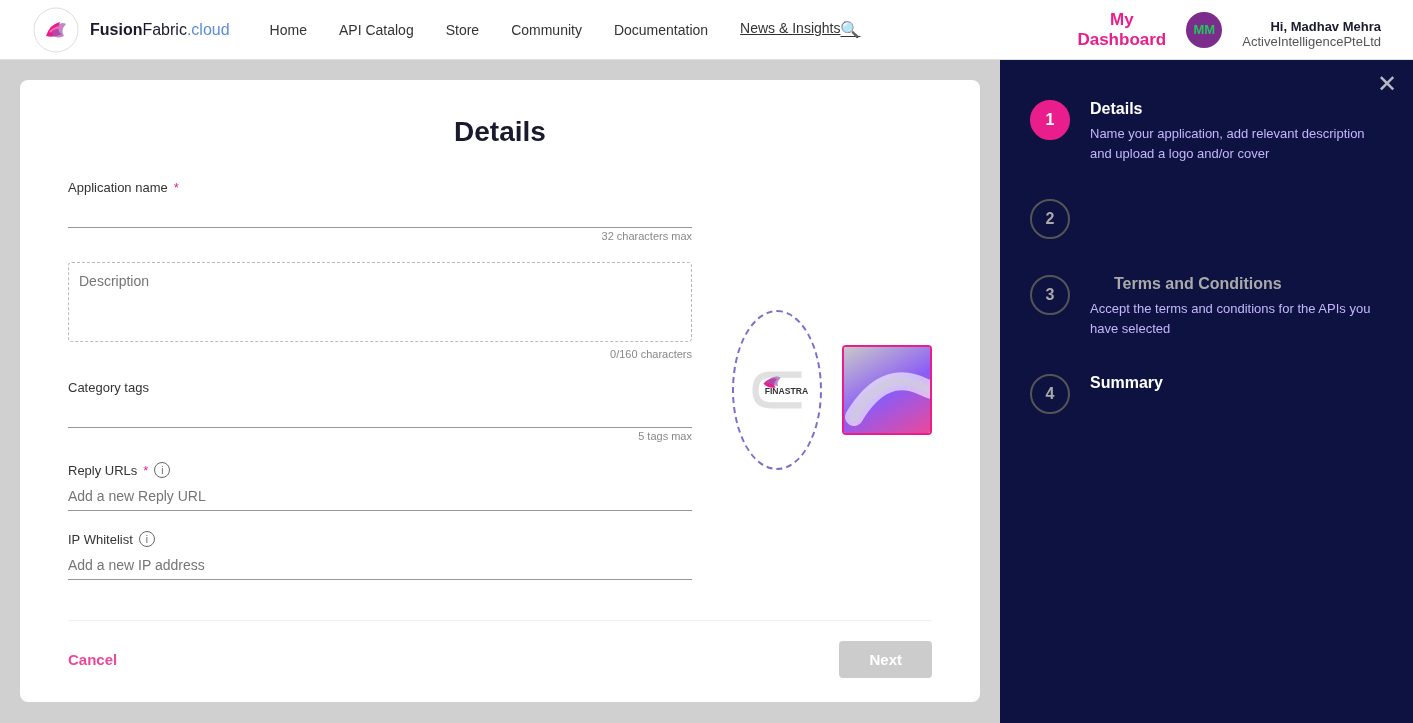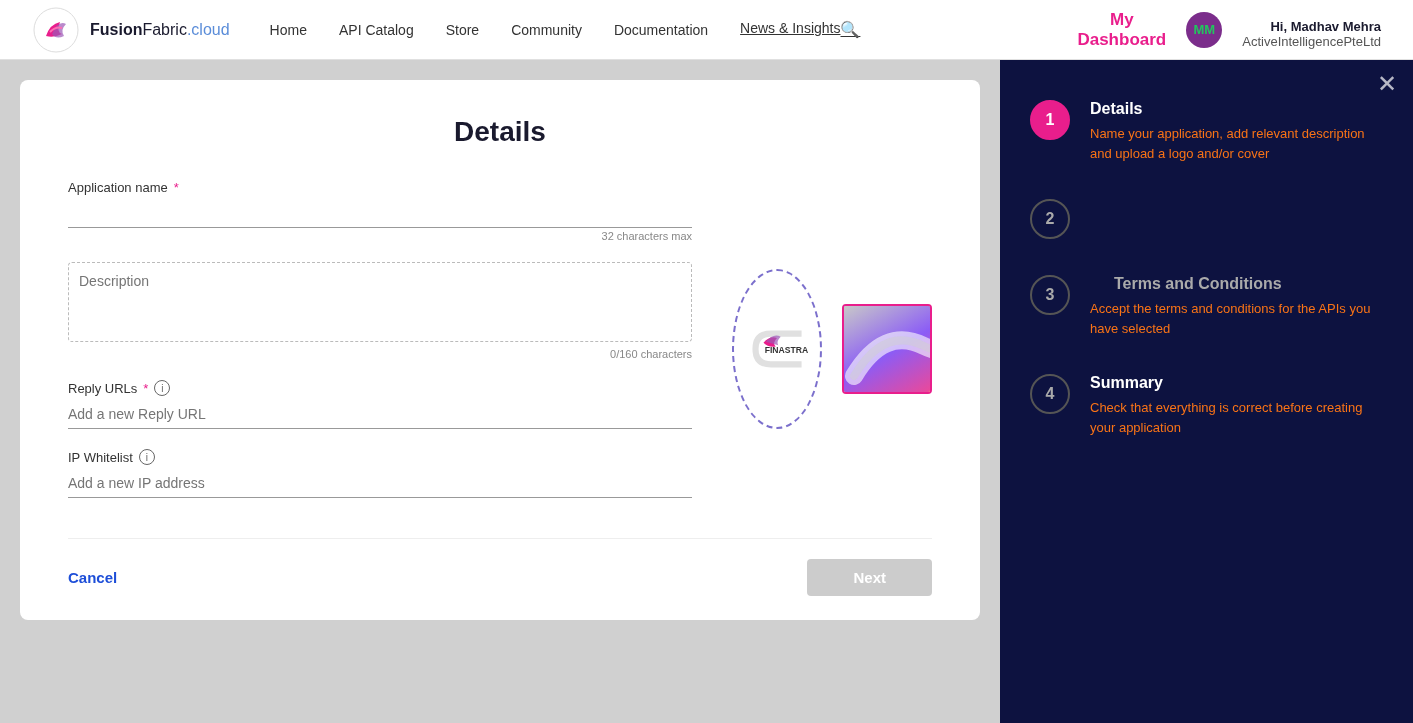"Name your application, add relevant" .step-desc { color: #f97316 -> #c4b5fd }
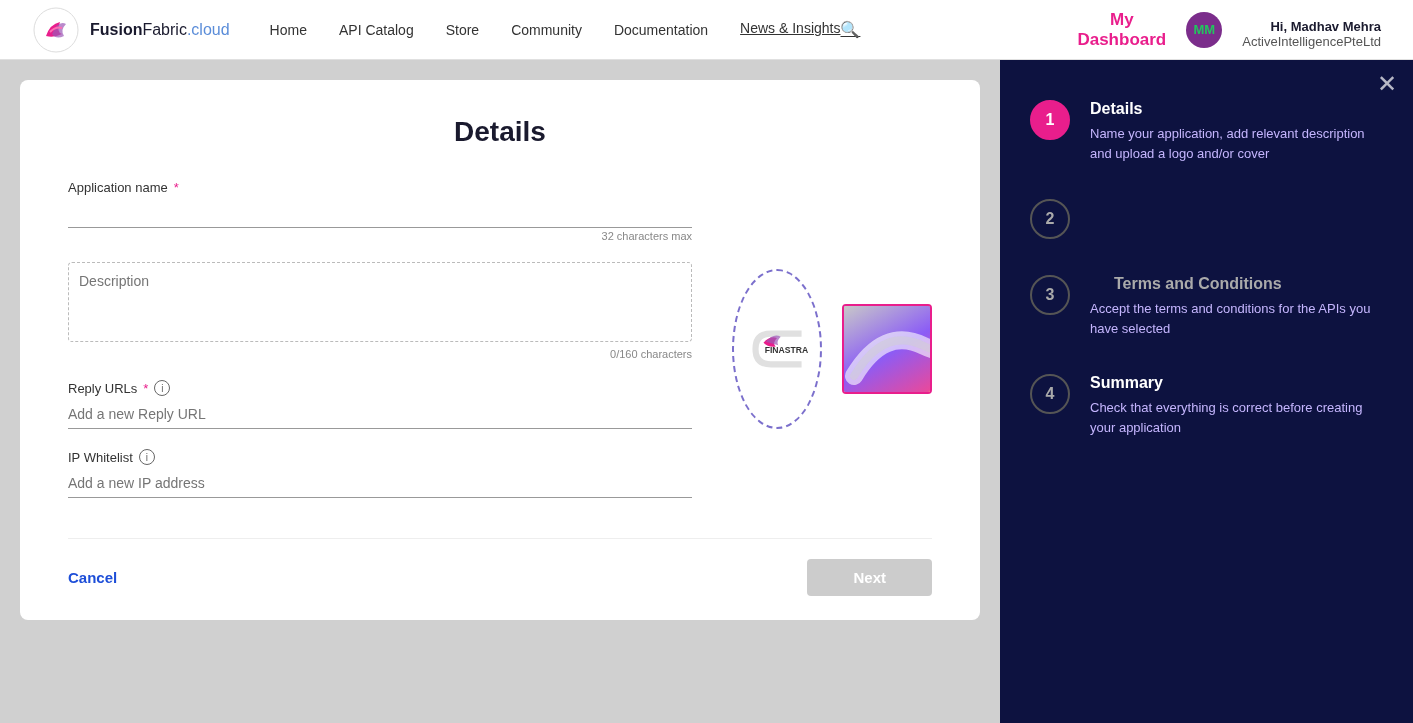"Category tags" div.field-group { html: none -> <div> <div> <span>Category tags</span> </div> <input> <div>5 tags max</div> </div> }
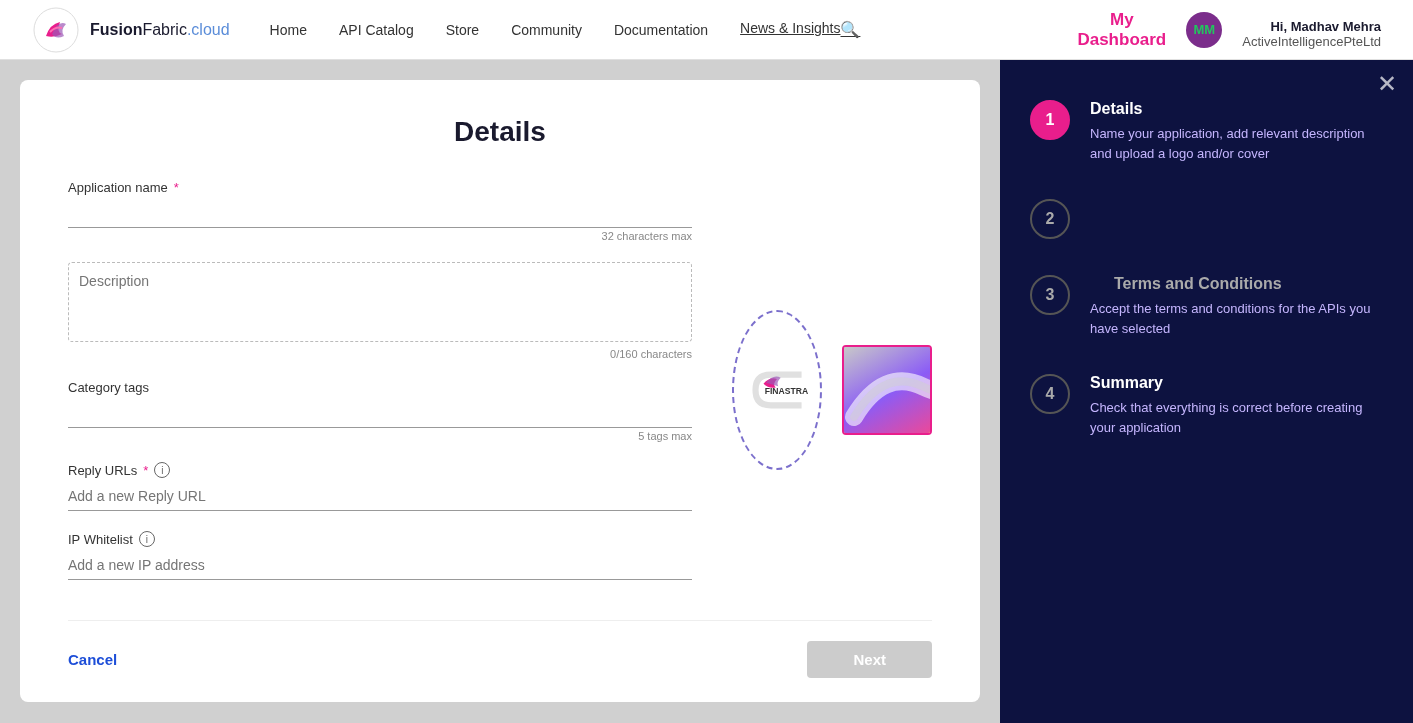"Check that everything is correct" div.step-desc { html: <div>Check that everything is correct before creating your application</div> -> none }
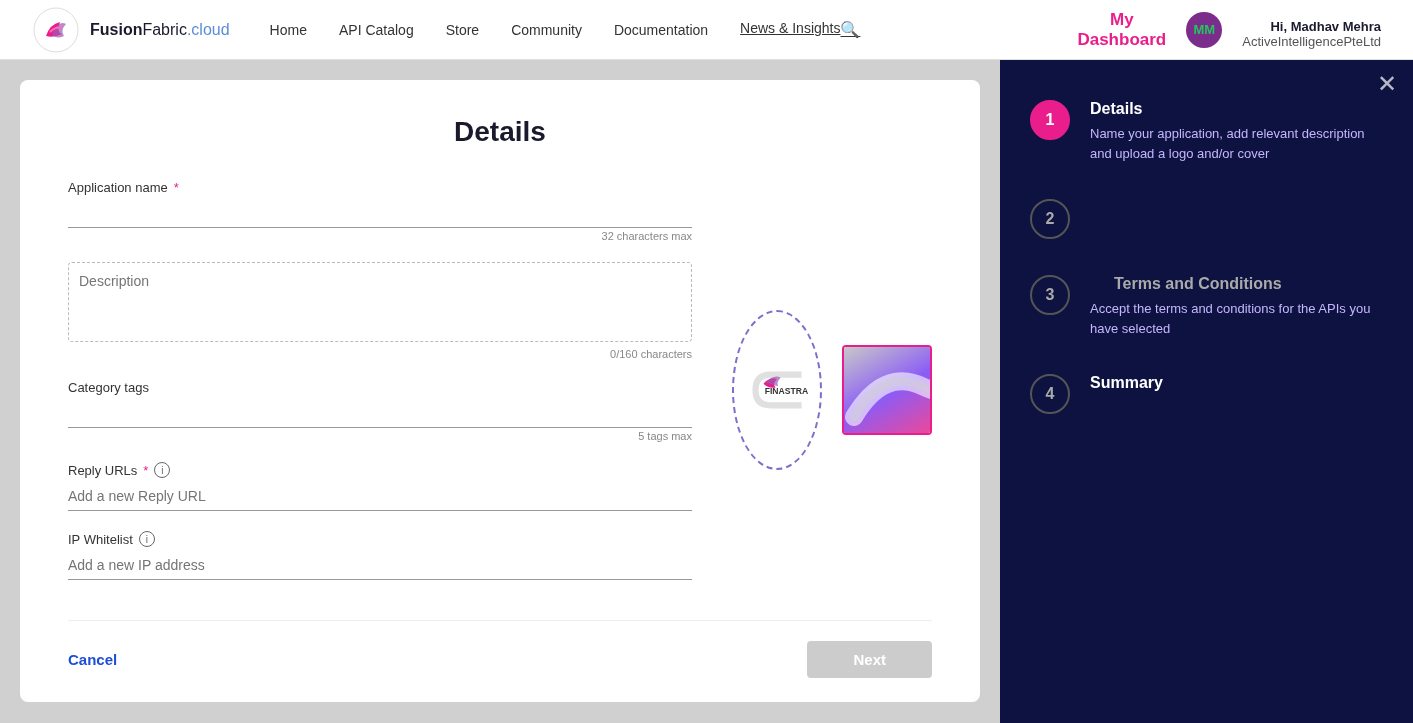"Cancel" .btn-cancel { color: #1d4ed8 -> #ec4899 }
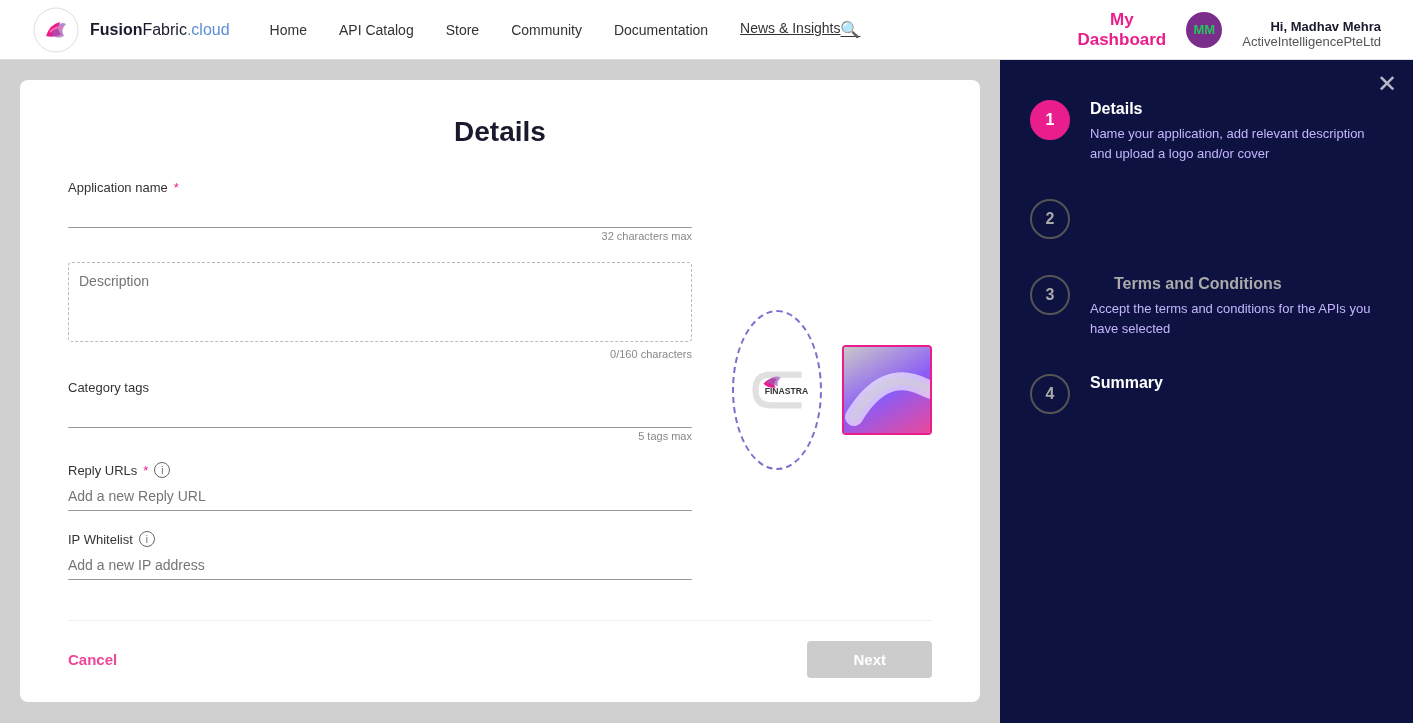"Next" .btn-next { padding: 10px 46px -> 10px 30px }
